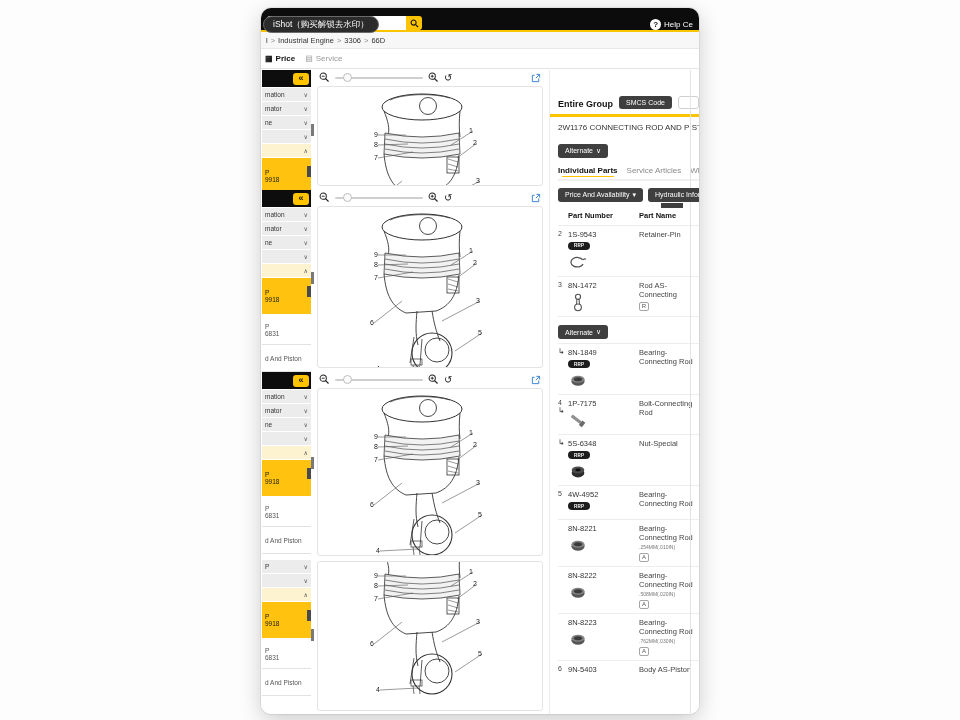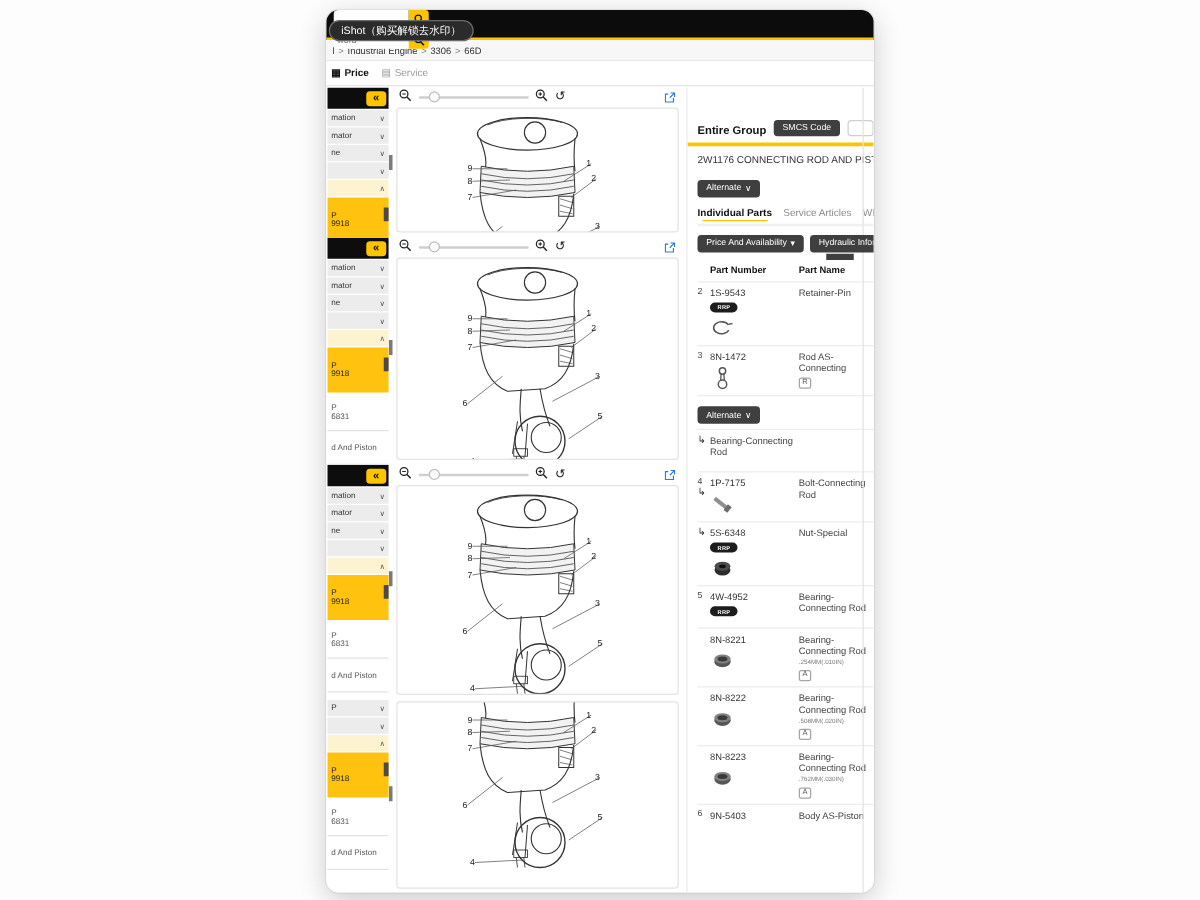"iShot（购买解锁去水印）" .topbar { align-items: flex-start -> flex-end; flex-direction: column -> none }
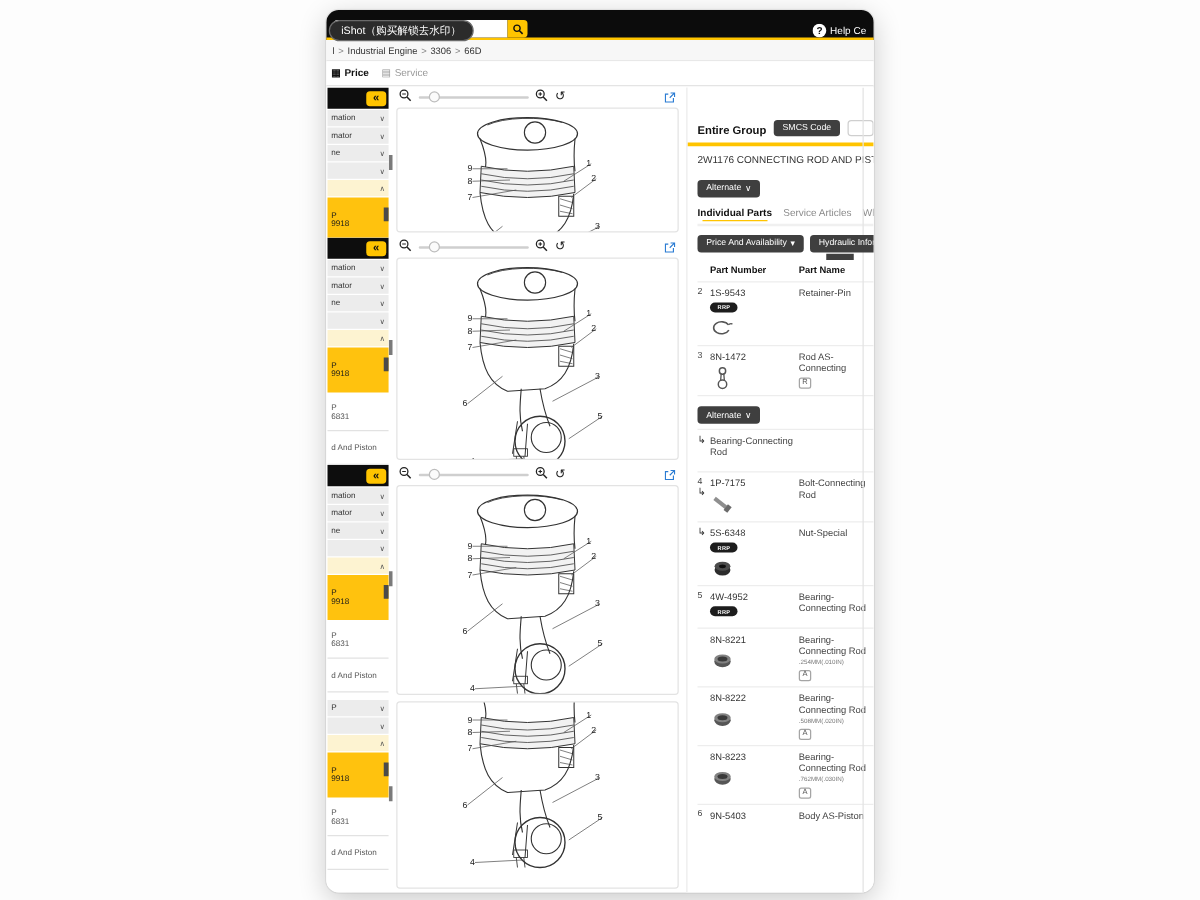"8N-1849" div.pt-numcol { html: none -> <div> <span>8N-1849</span> <span>RRP</span> <span> <svg> <ellipse></ellipse> <ellipse></ellipse> <ellipse></ellipse> </svg> </span> </div> }
